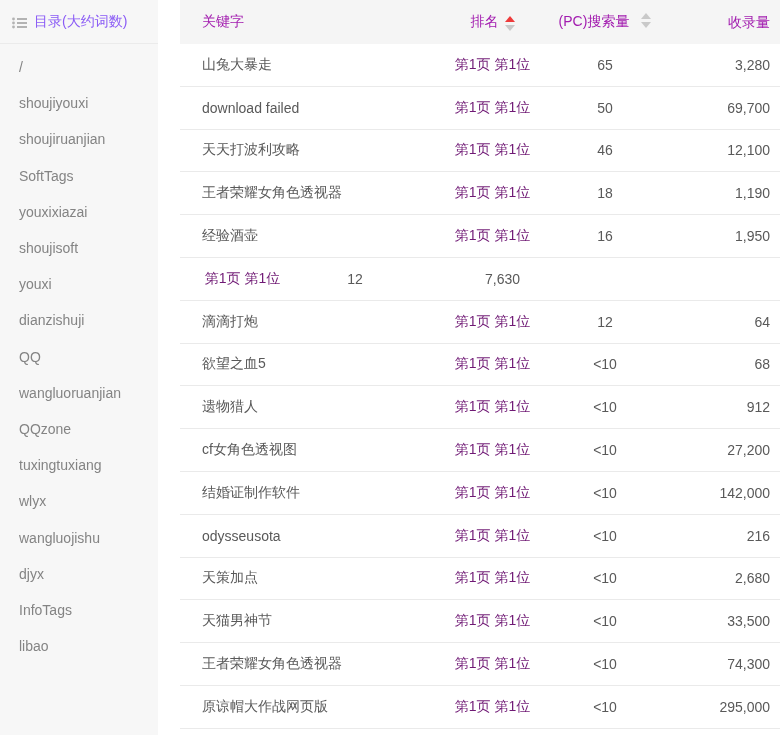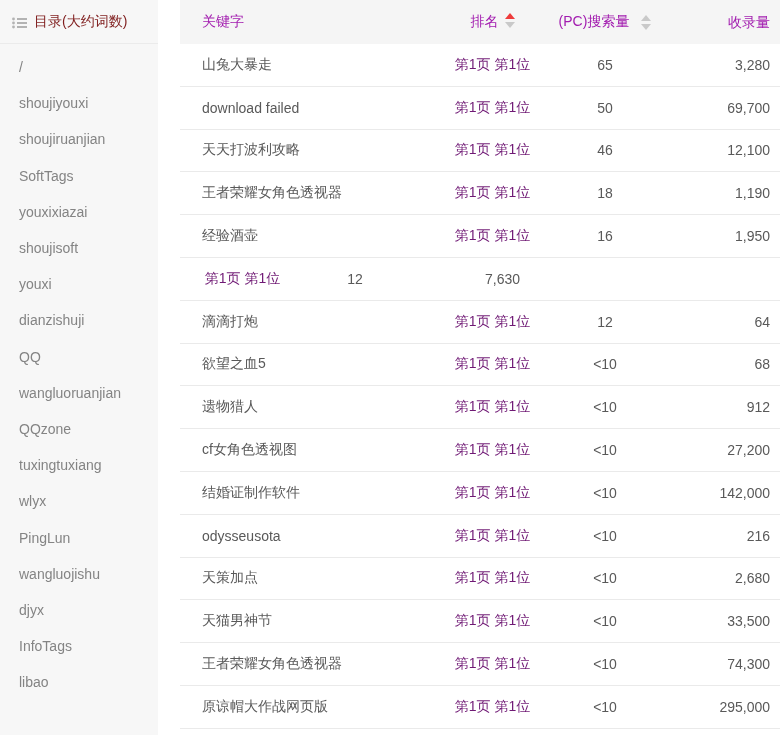"目录(大约词数)" .sidebar-header { color: #7f1d1d -> #8b5cf6 }
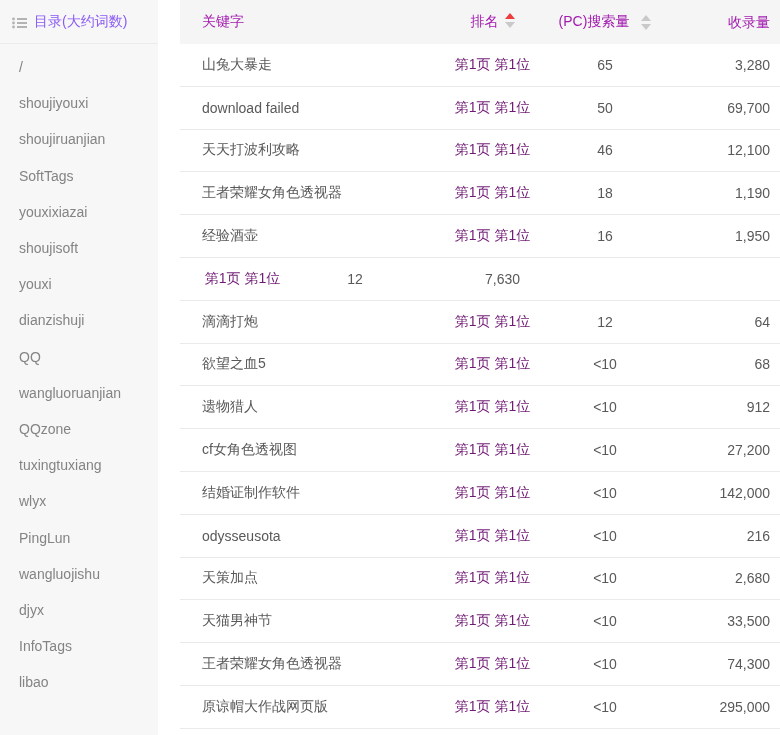"排名" .col-rank { align-items: flex-start -> flex-end }
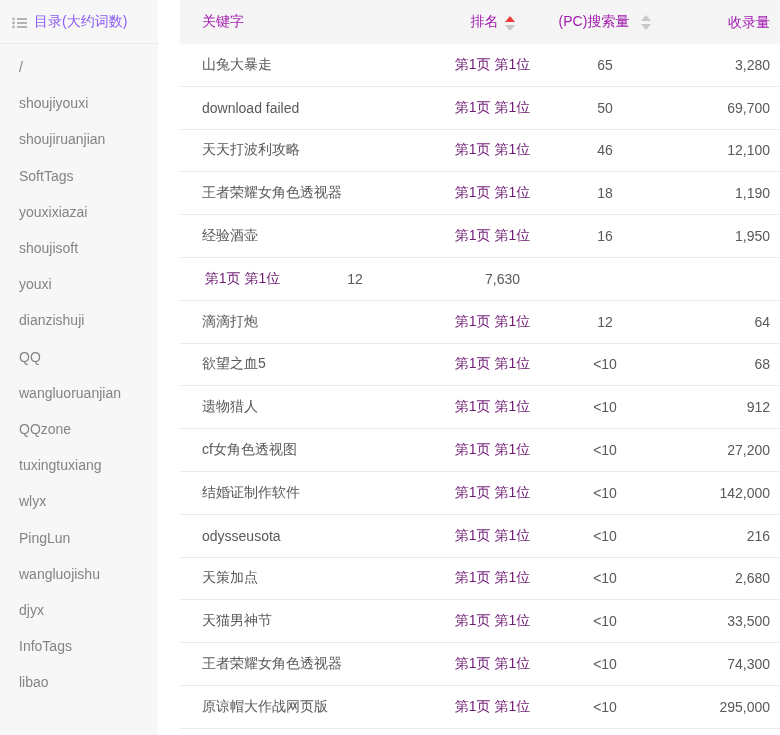"(PC)搜索量" .col-vol { align-items: center -> none }
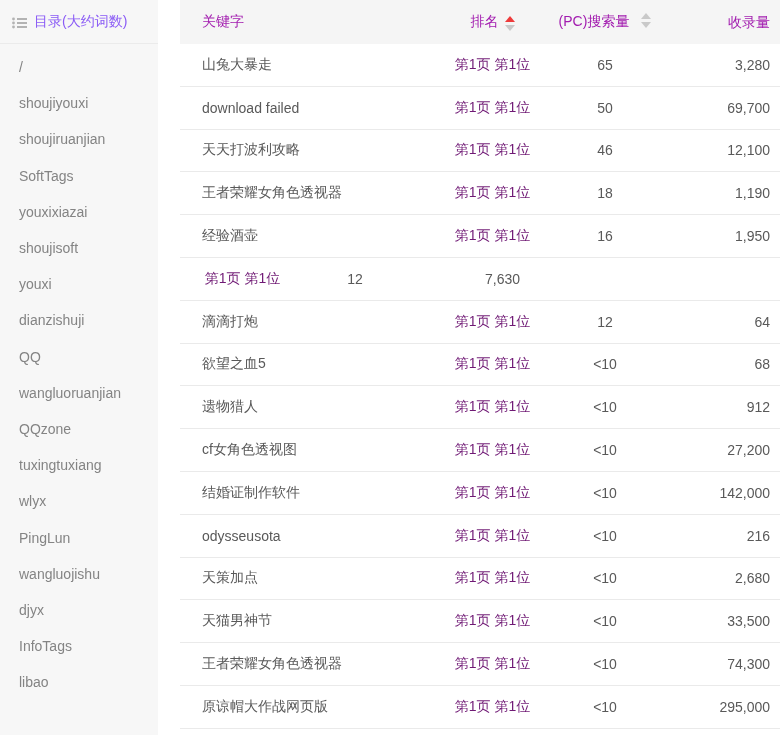"PingLun" div.sidebar-item { html: <div>PingLun</div> -> none }
